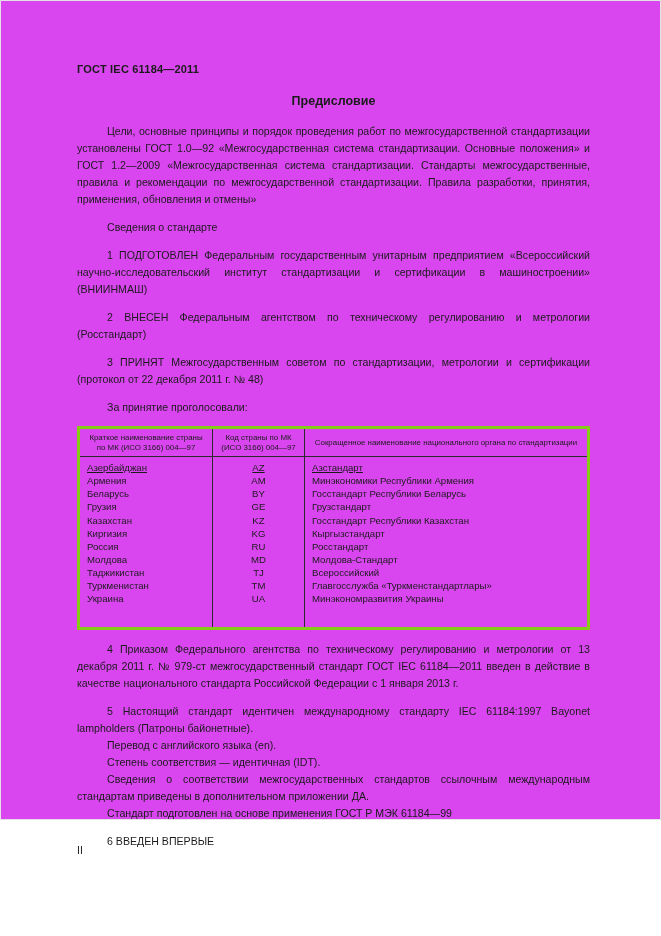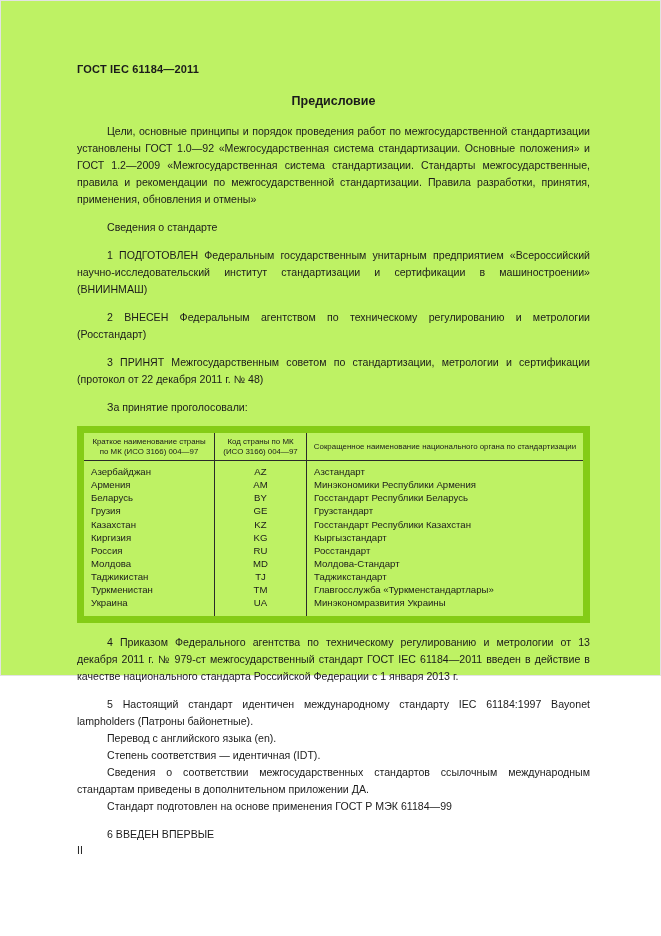"ГОСТ IEC 61184—2011" .page { background: #bef264 -> #d946ef; height: 676px -> 820px }
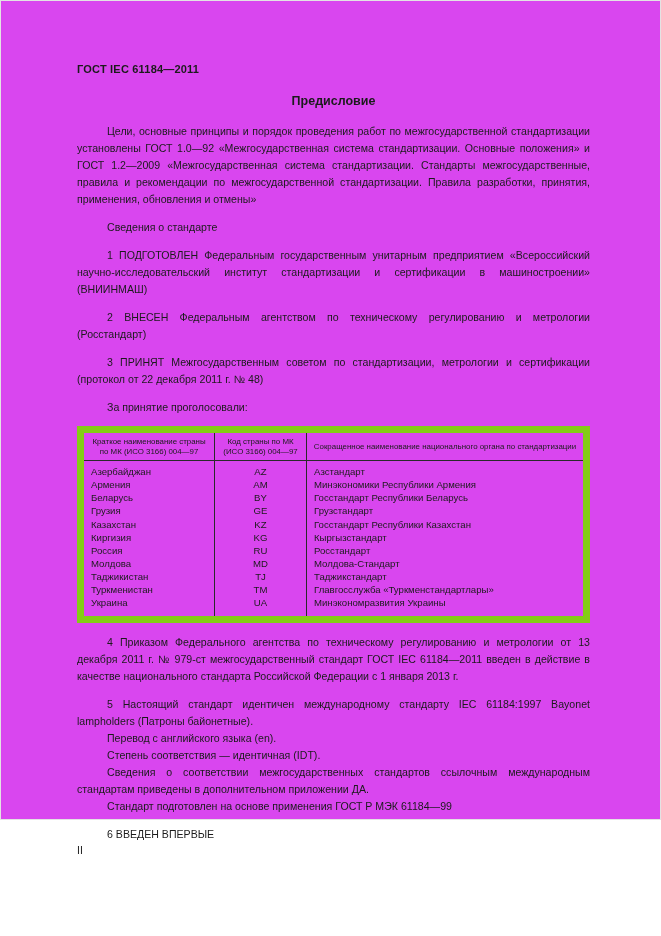"Краткое наименование страны по МК" table.vote-table { border: 7px solid #84cc16 -> 3px solid #84cc16 }
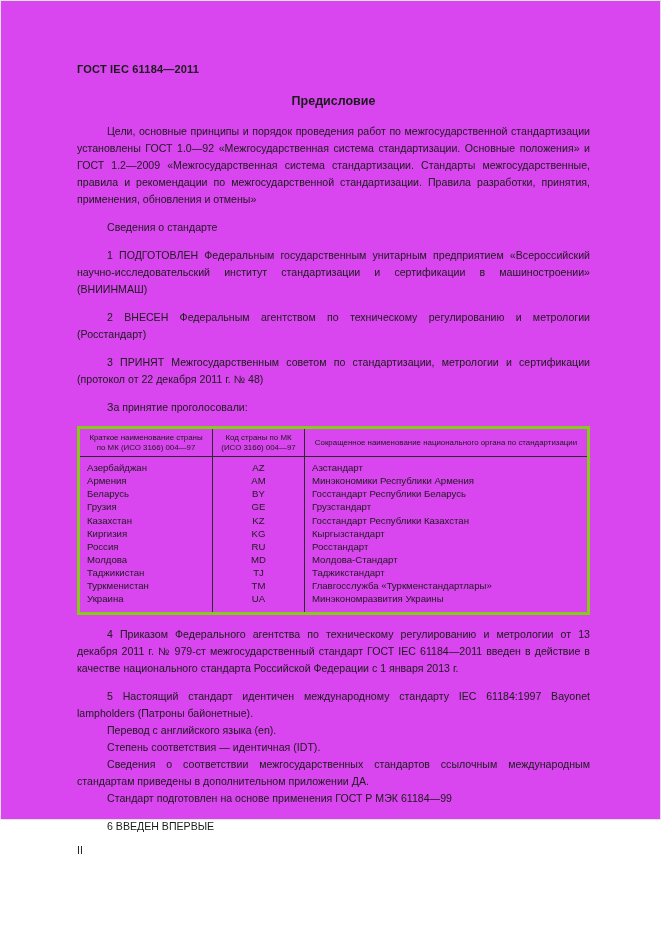"Азербайджан" table.vote-table tbody tr:first-child td { text-decoration: none -> underline }
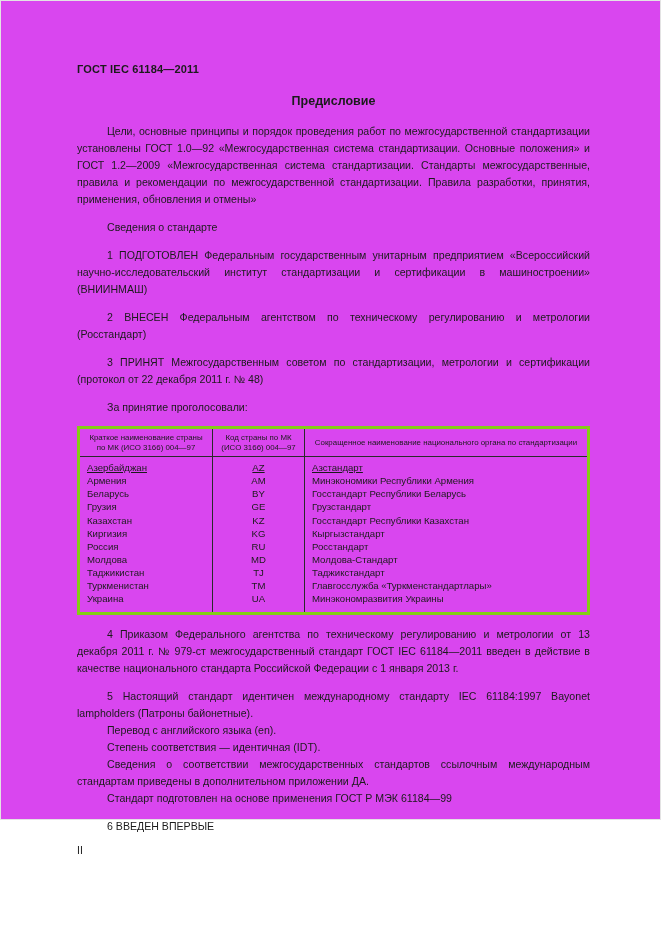"Таджикстандарт" td.c2 { text: Таджикстандарт -> Всероссийский }
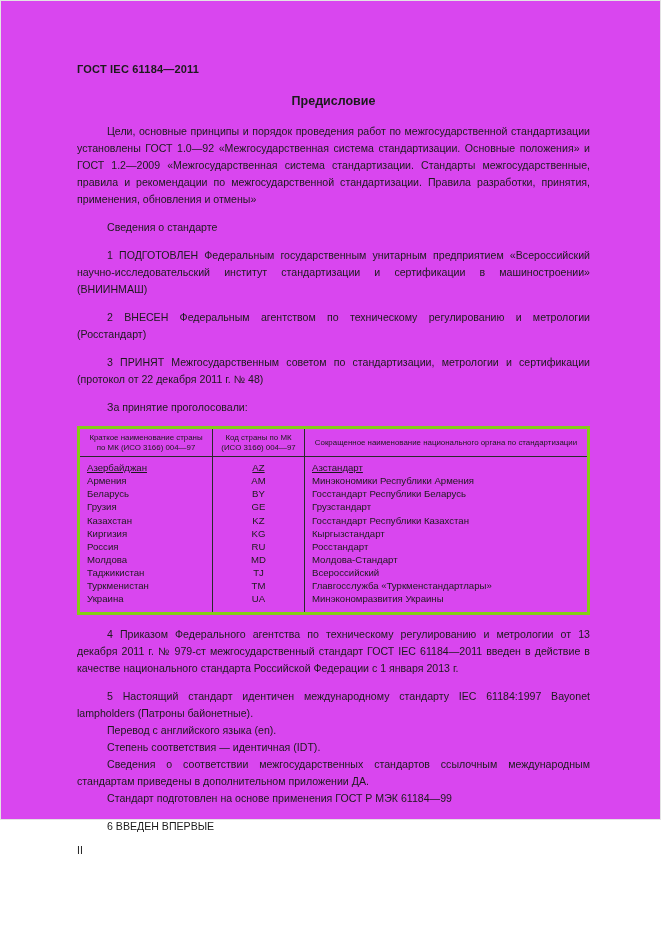"Украина" table.vote-table tbody tr:last-child td { padding-bottom: 7px -> 22px }
